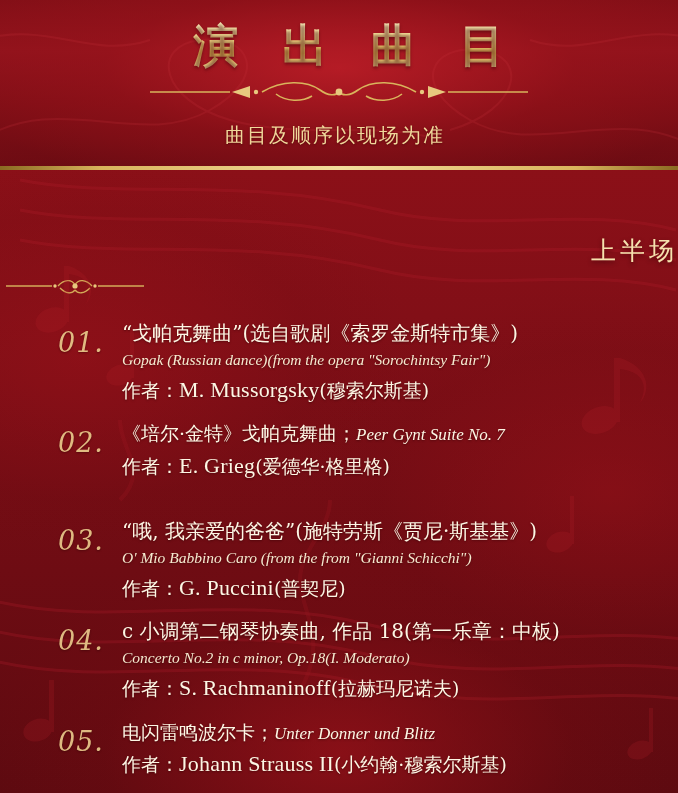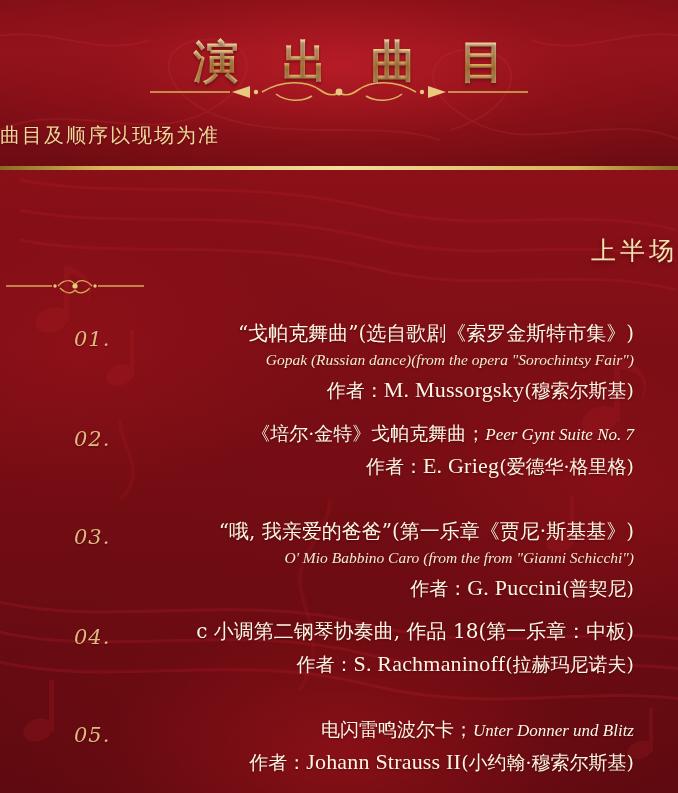"演 出 曲 目" .main-title { top: 32px -> 16px }
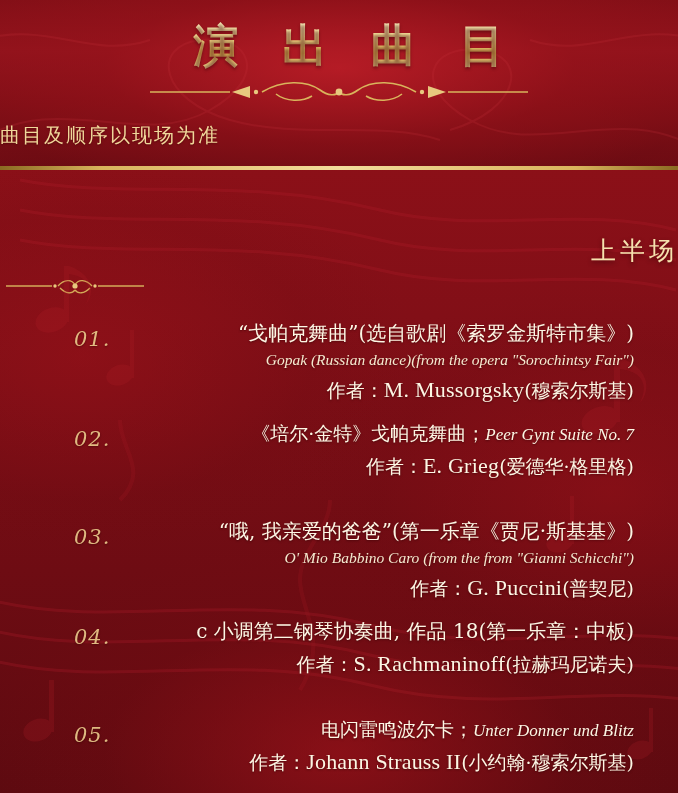"曲目及顺序以现场为准" .subtitle { text-align: none -> center }
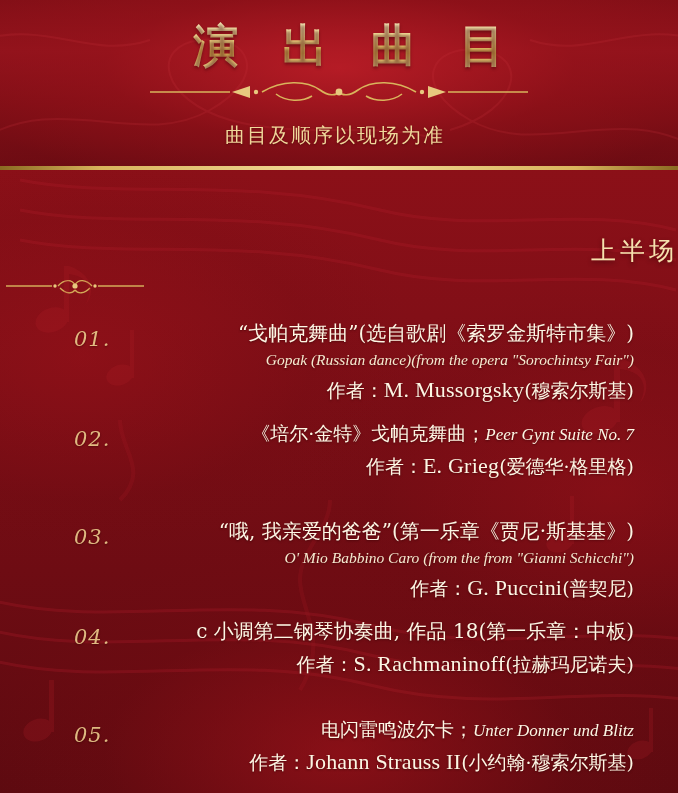"01." .num { font-size: 21px -> 27px; left: 48px -> 32px }
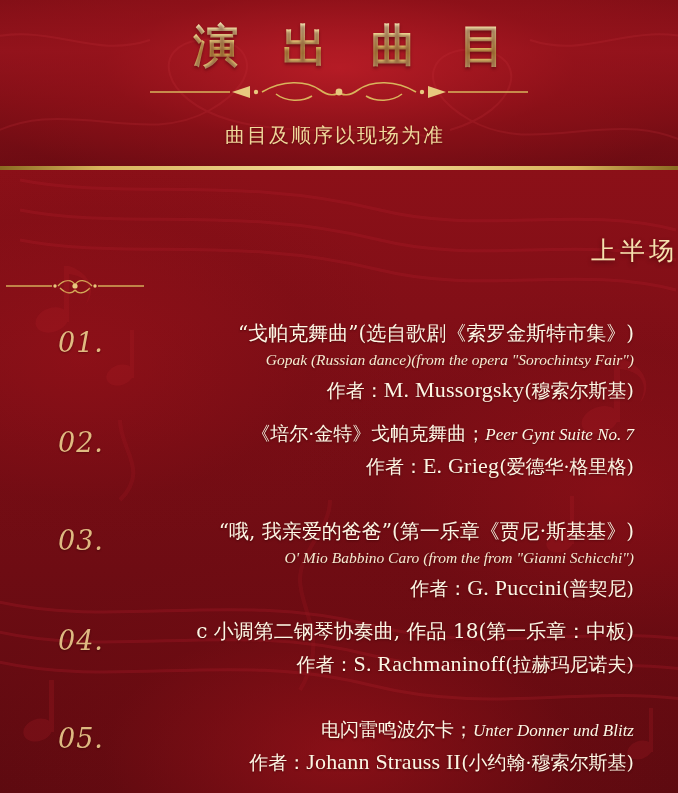"“戈帕克舞曲”(选自歌剧《索罗金斯特市集》)" .lines { text-align: right -> left }
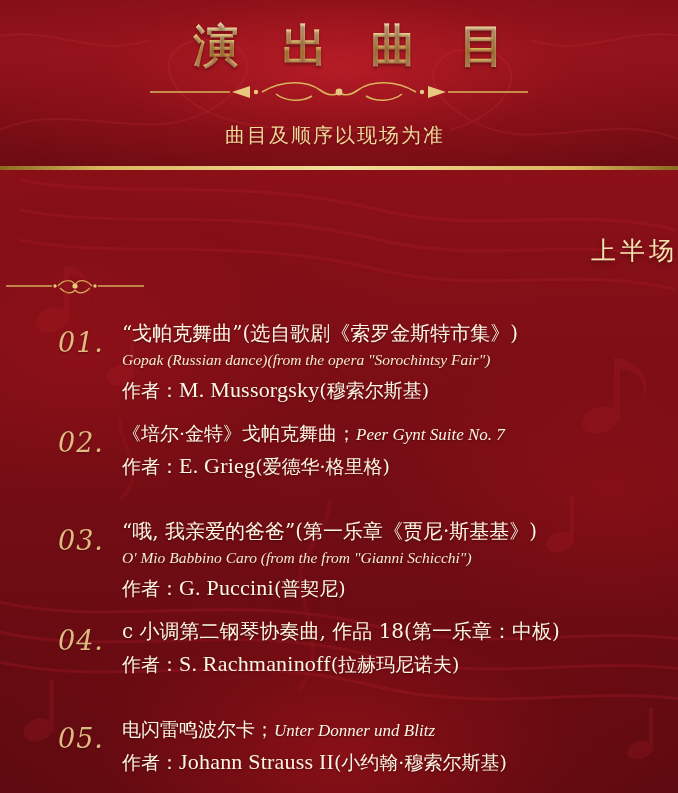"“哦, 我亲爱的爸爸”(第一乐章《贾尼·斯基基》)" div.line-cn { text: 第一乐章 -> 施特劳斯 }
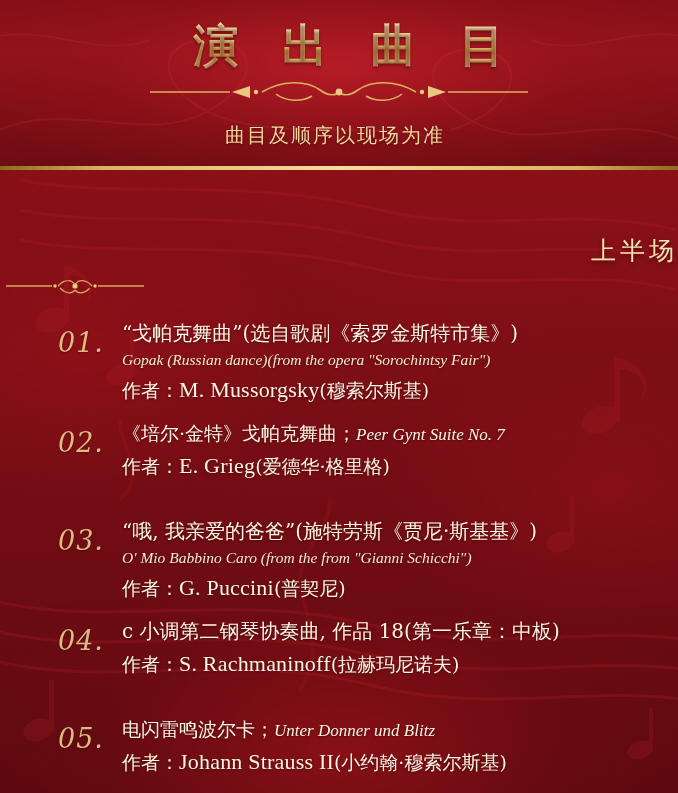"Concerto No.2 in c minor," div.line-en { html: none -> <div>Concerto No.2 in c minor, Op.18(I. Moderato)</div> }
